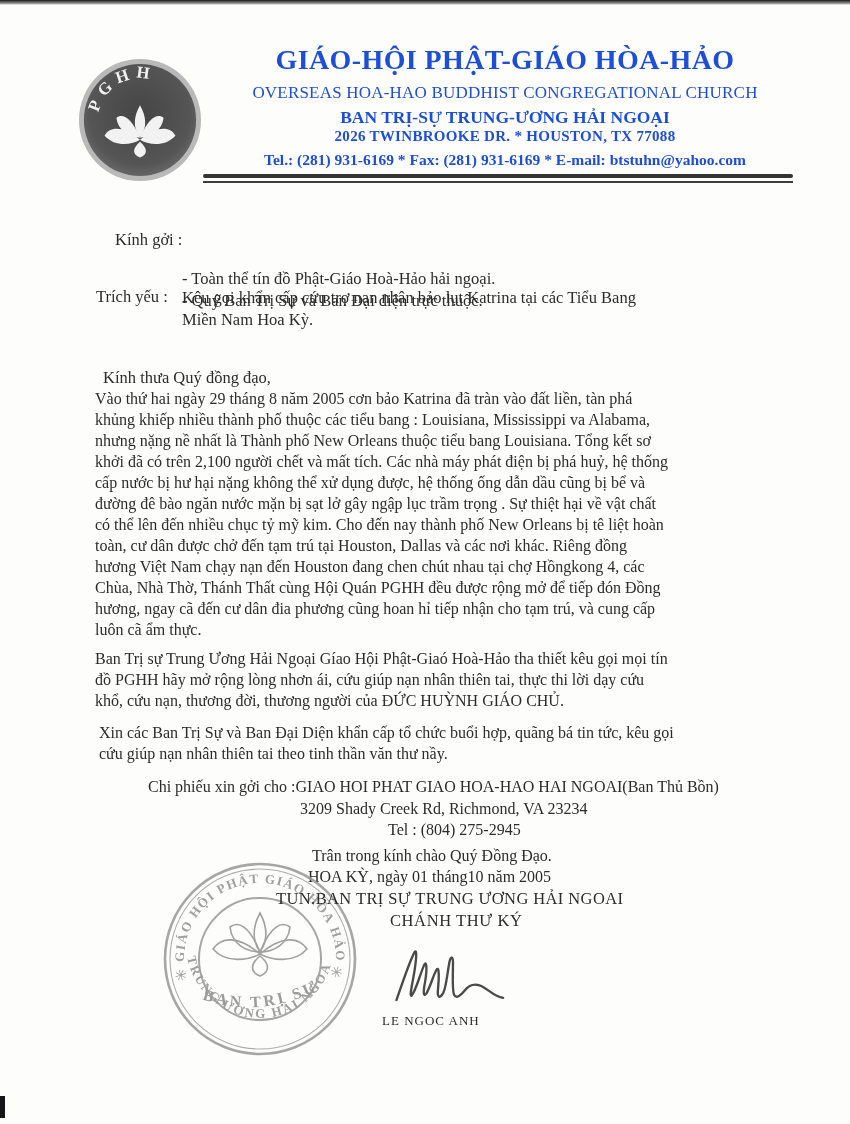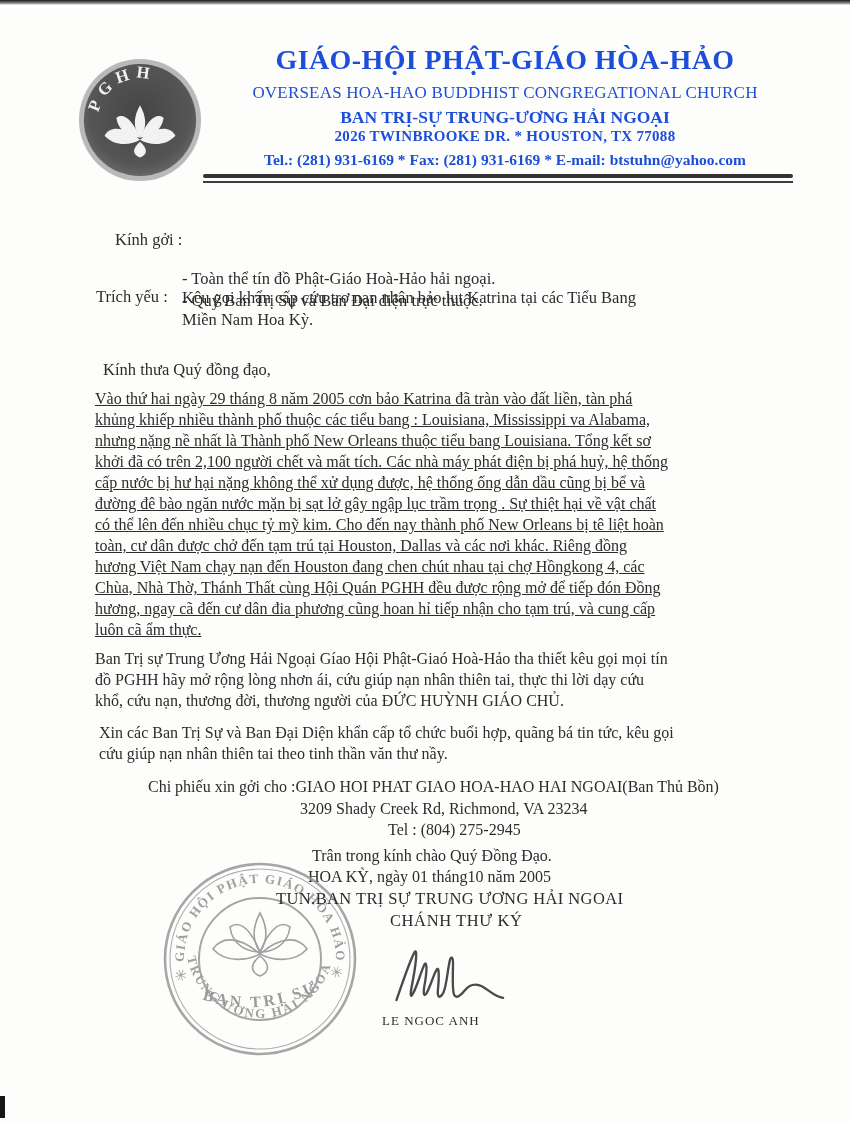"Kính thưa Quý đồng đạo," .salut { top: 360px -> 368px }
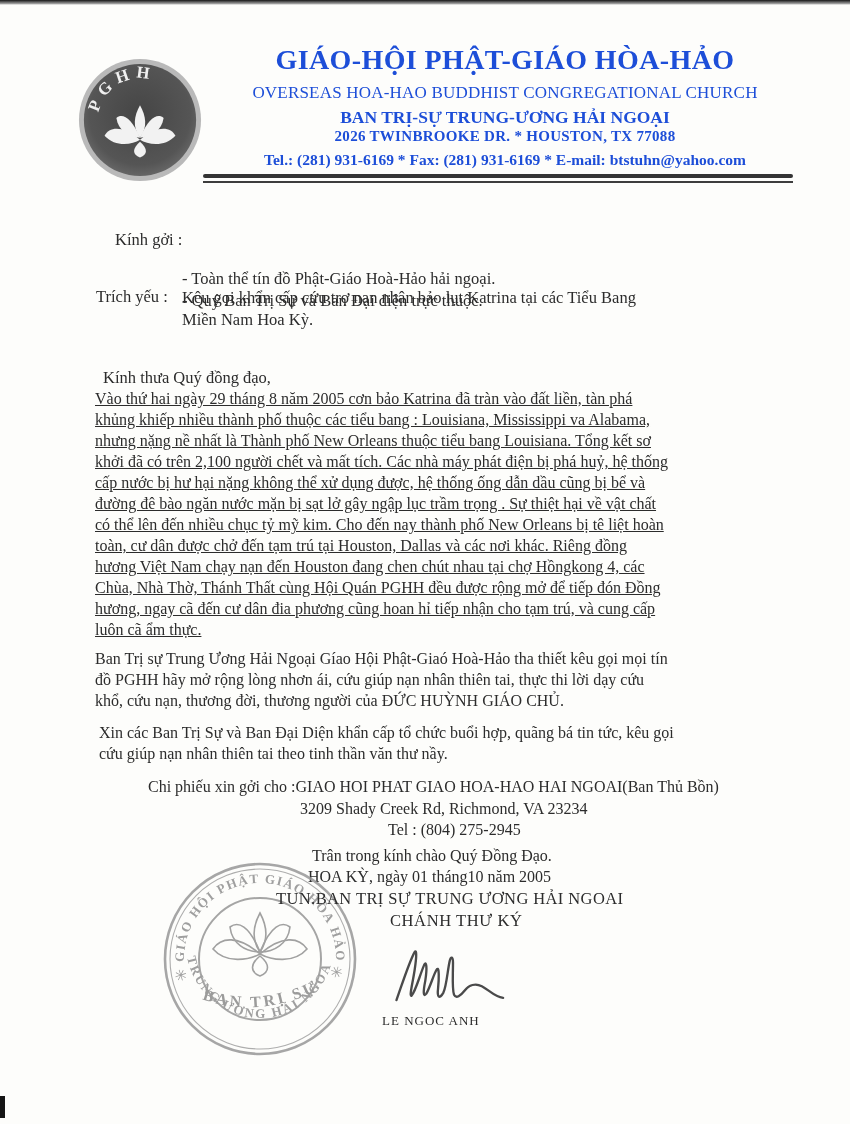"Vào thứ hai ngày 29" .p1 { text-decoration: underline -> none }
